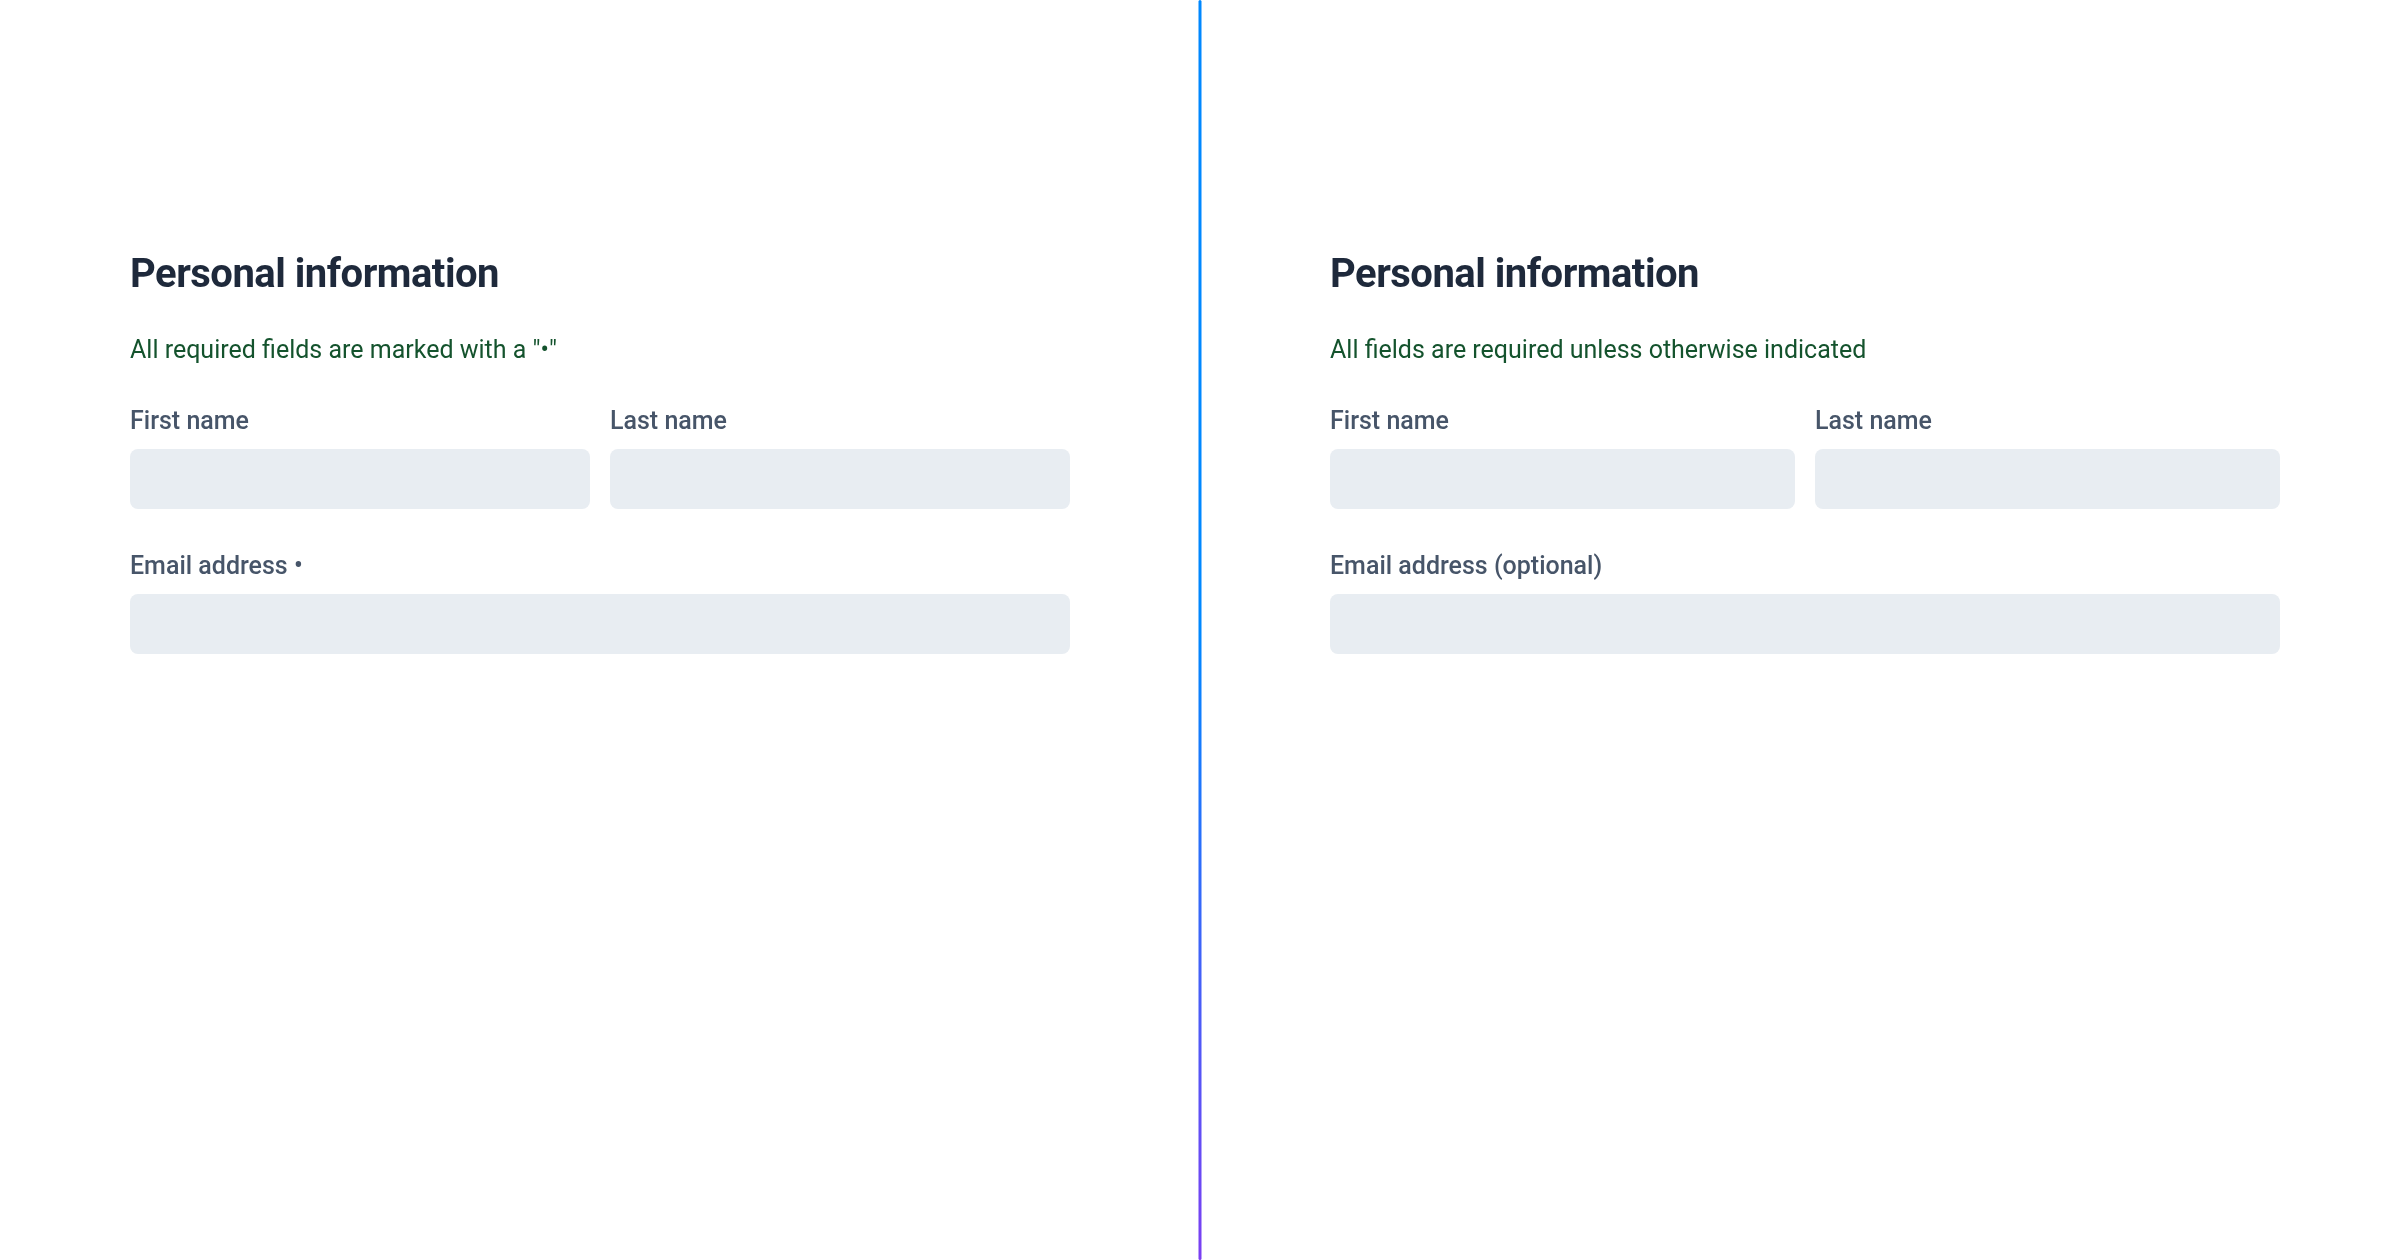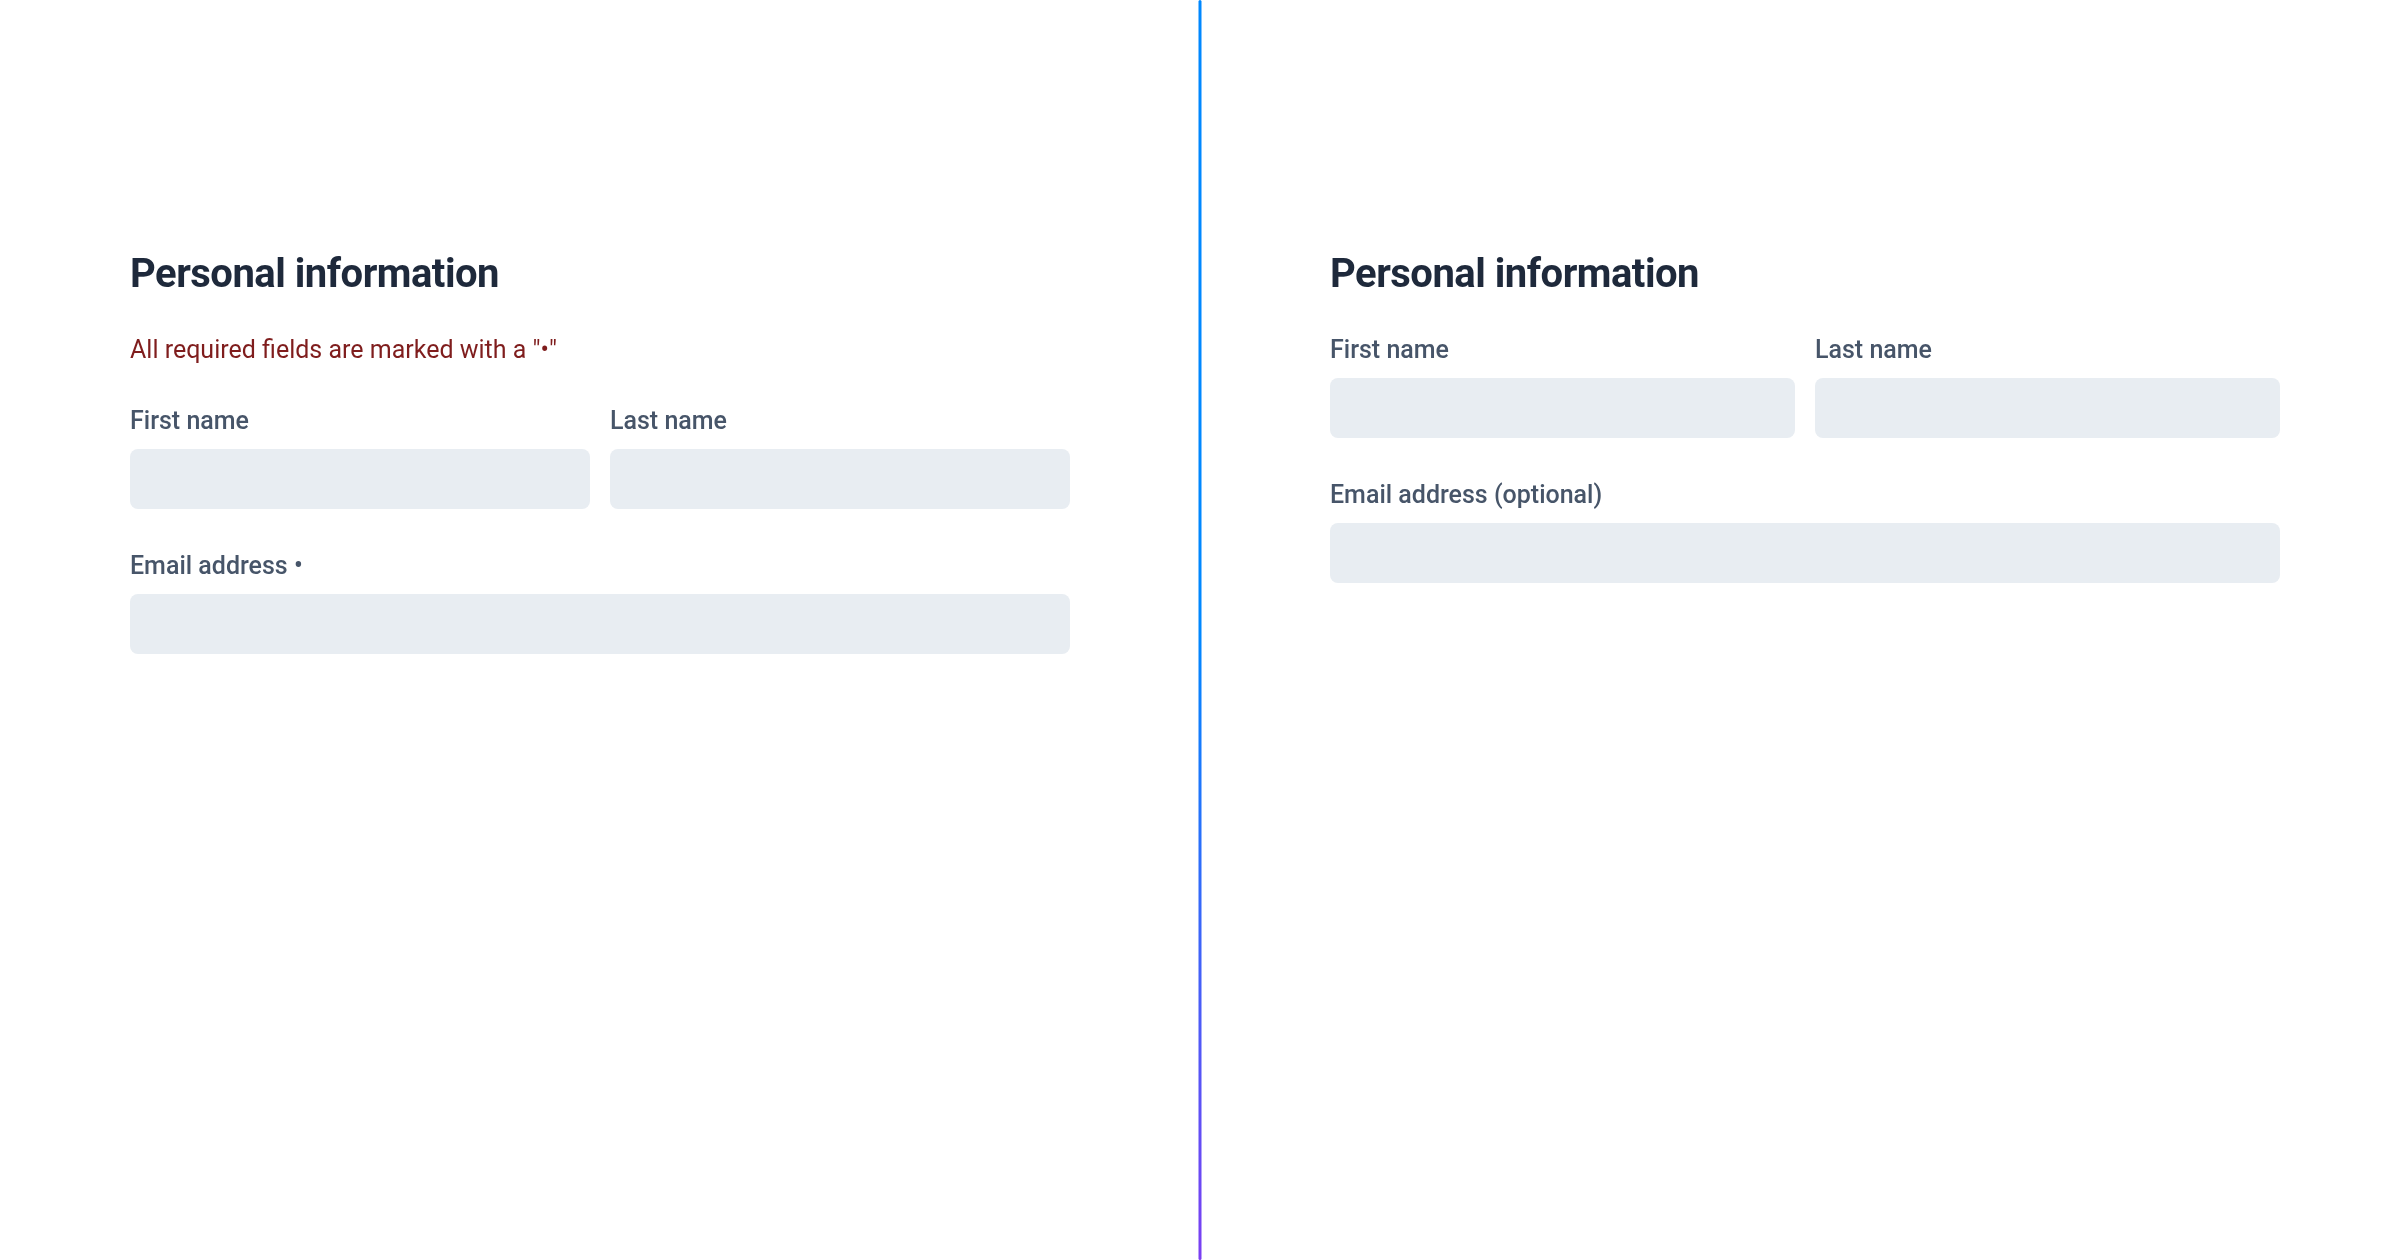"All required fields are marked" .helper-text { color: #7f1d1d -> #14532d }
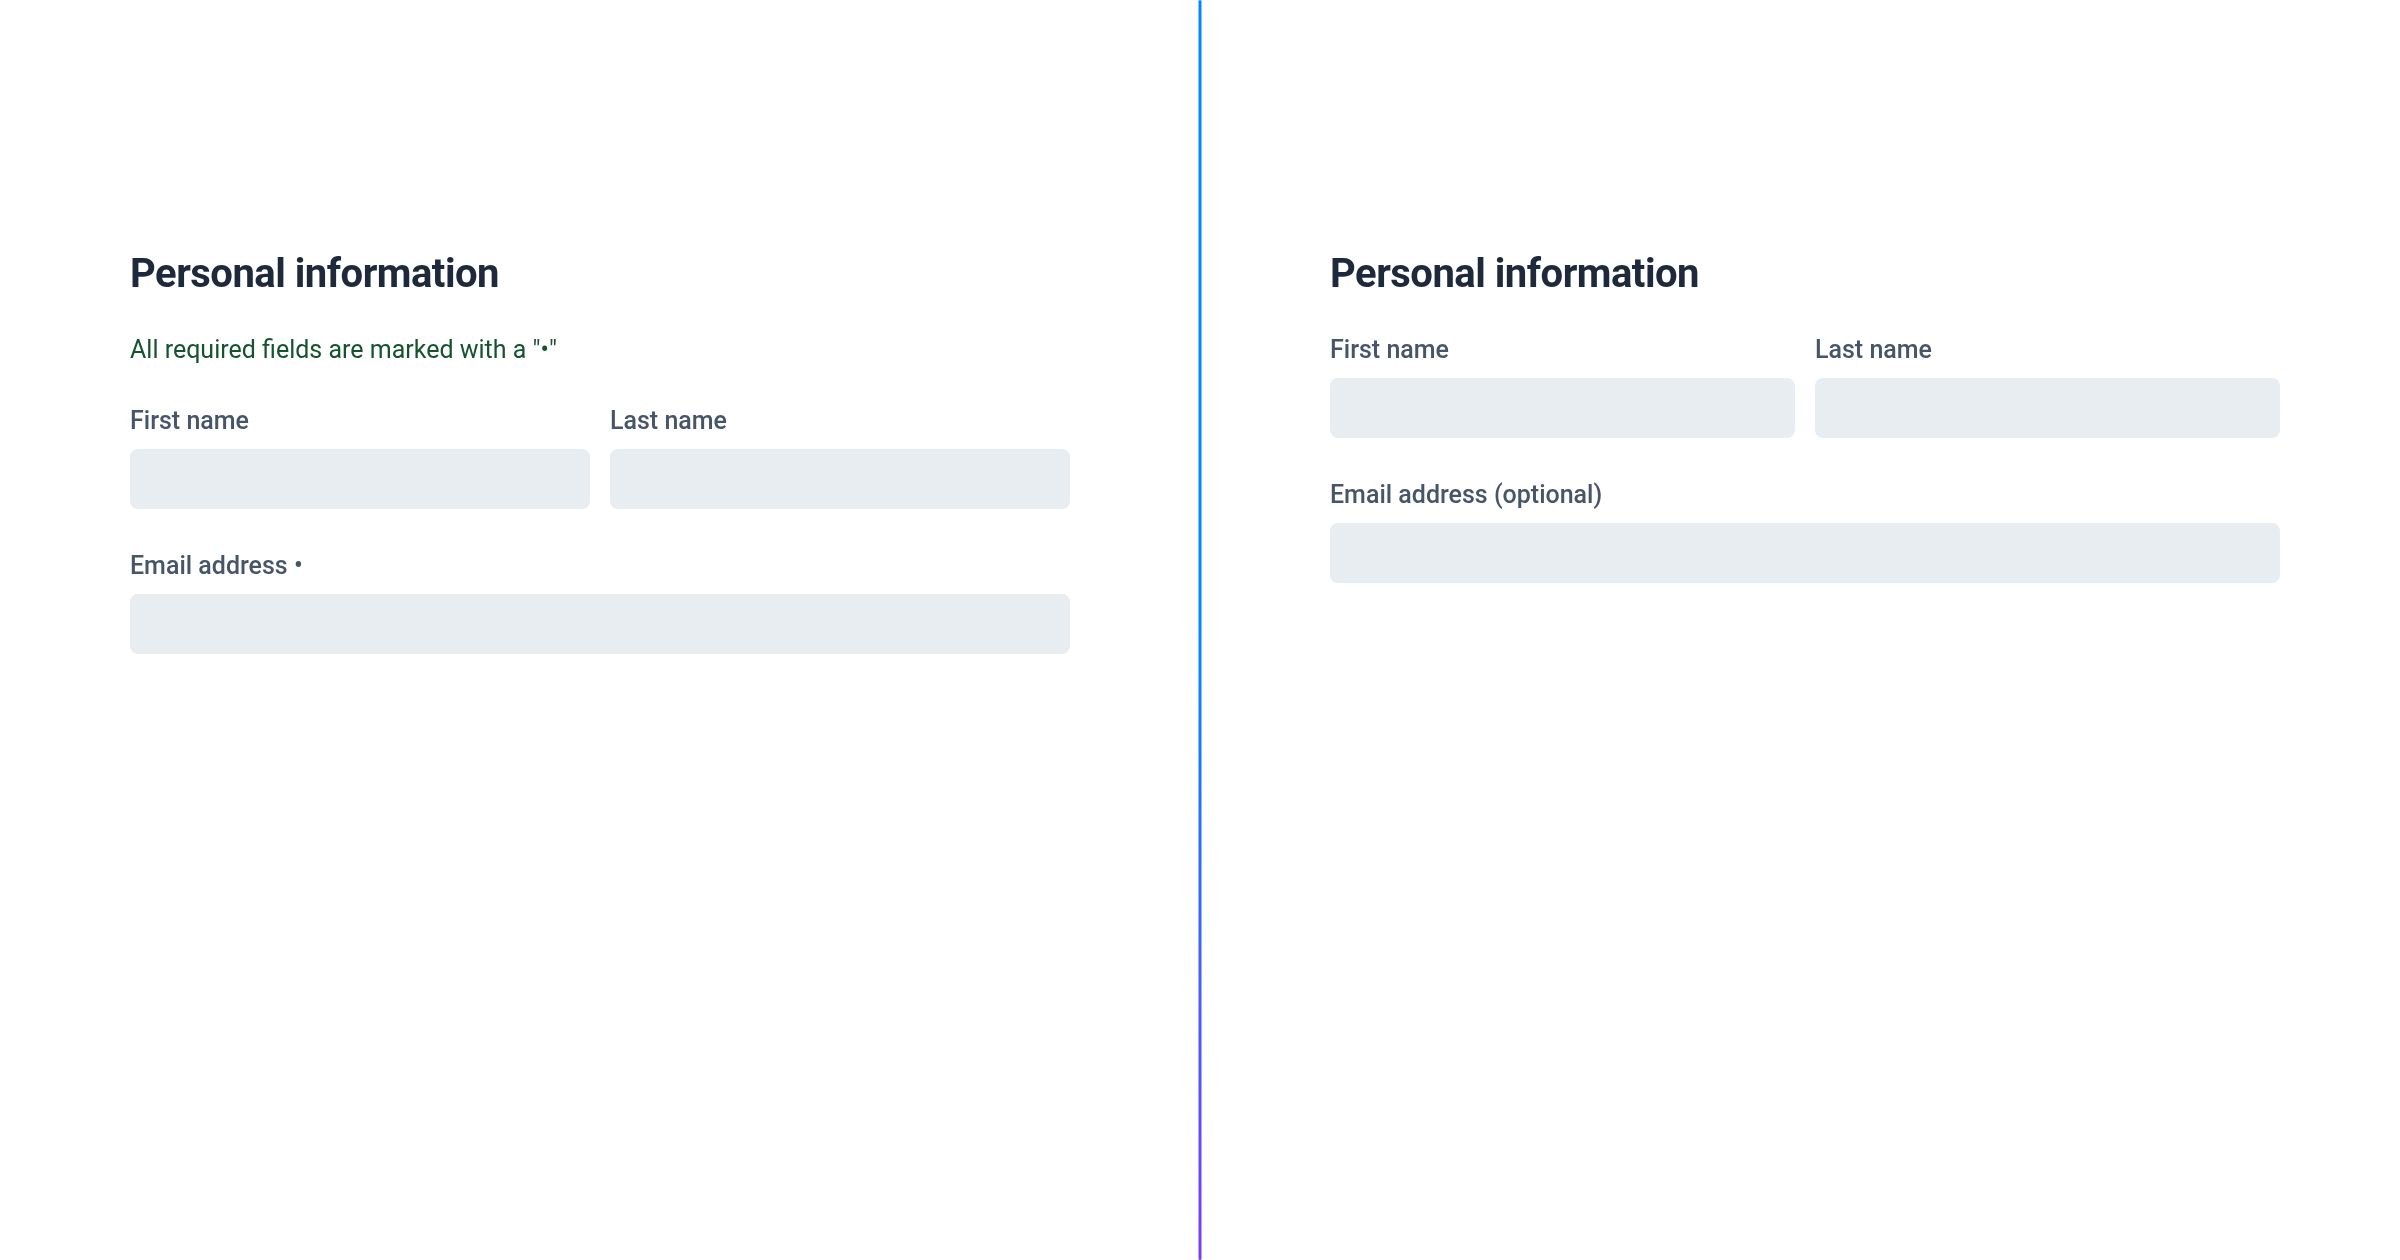"All fields are required unless" p.helper-text { html: none -> <p>All fields are required unless otherwise indicated</p> }
